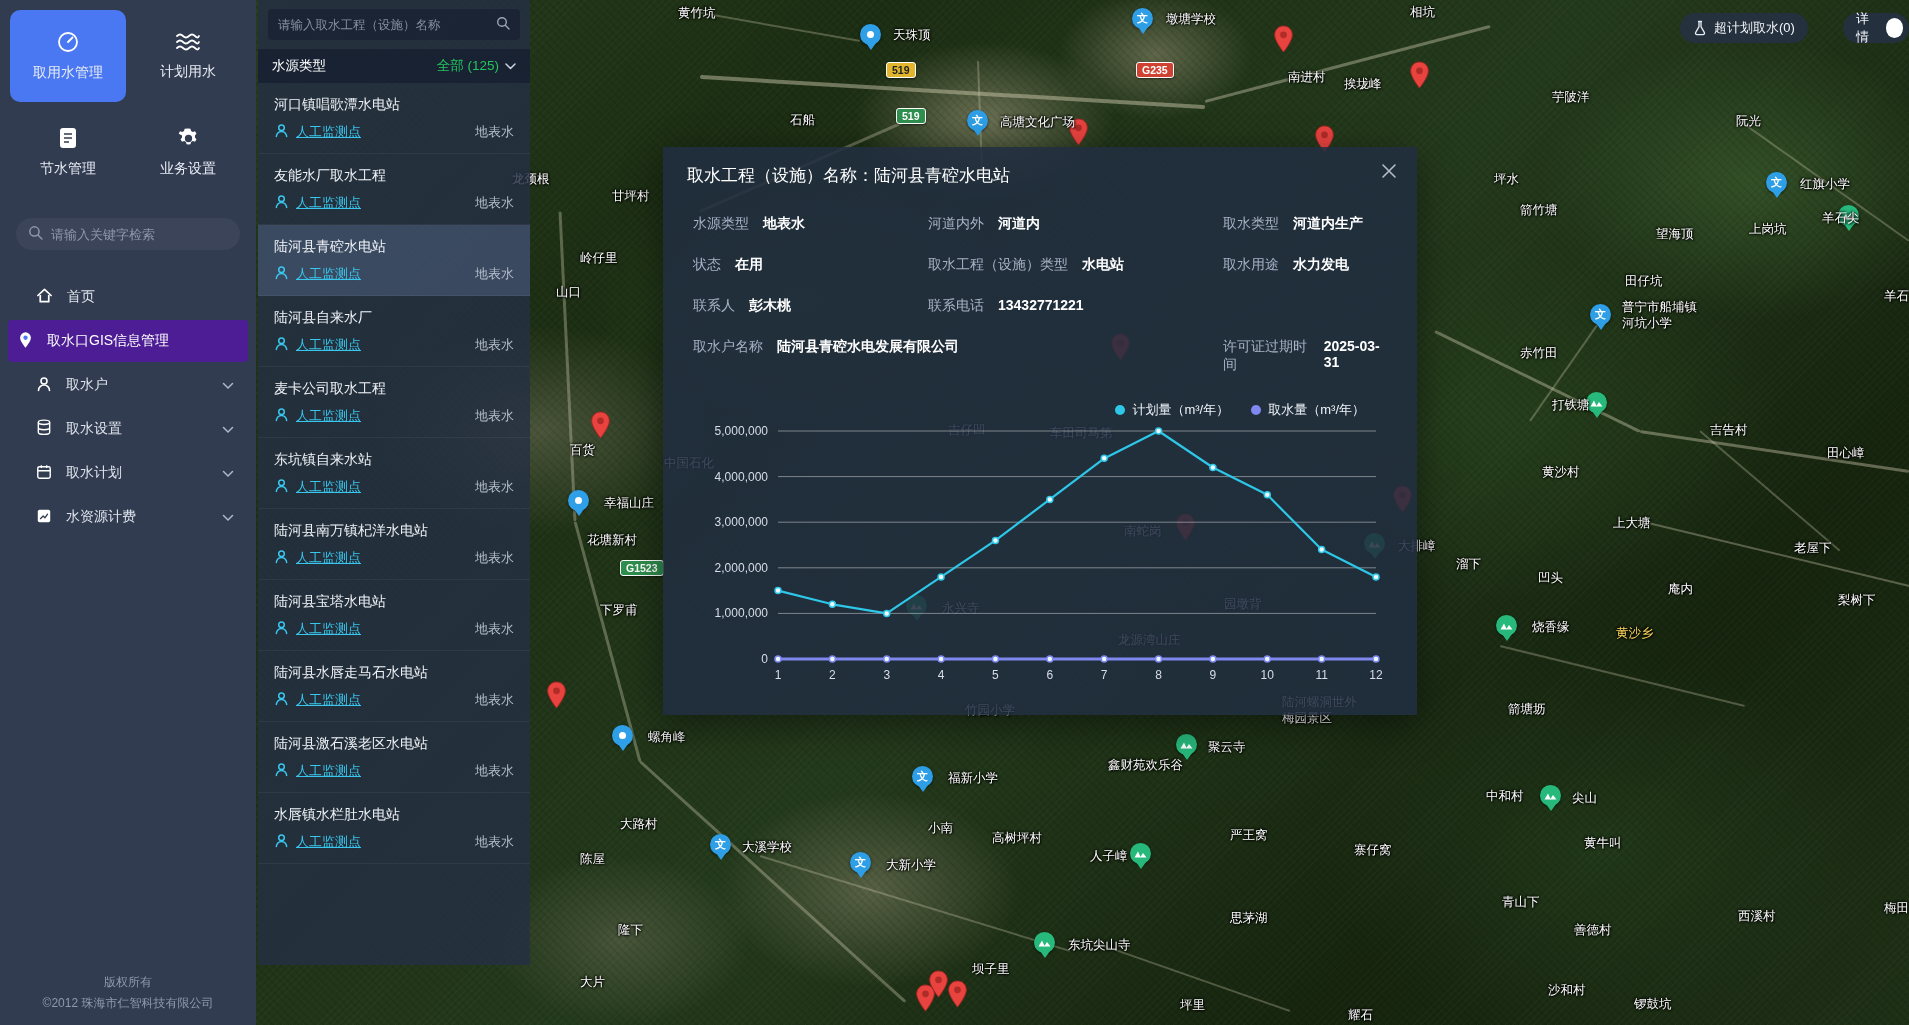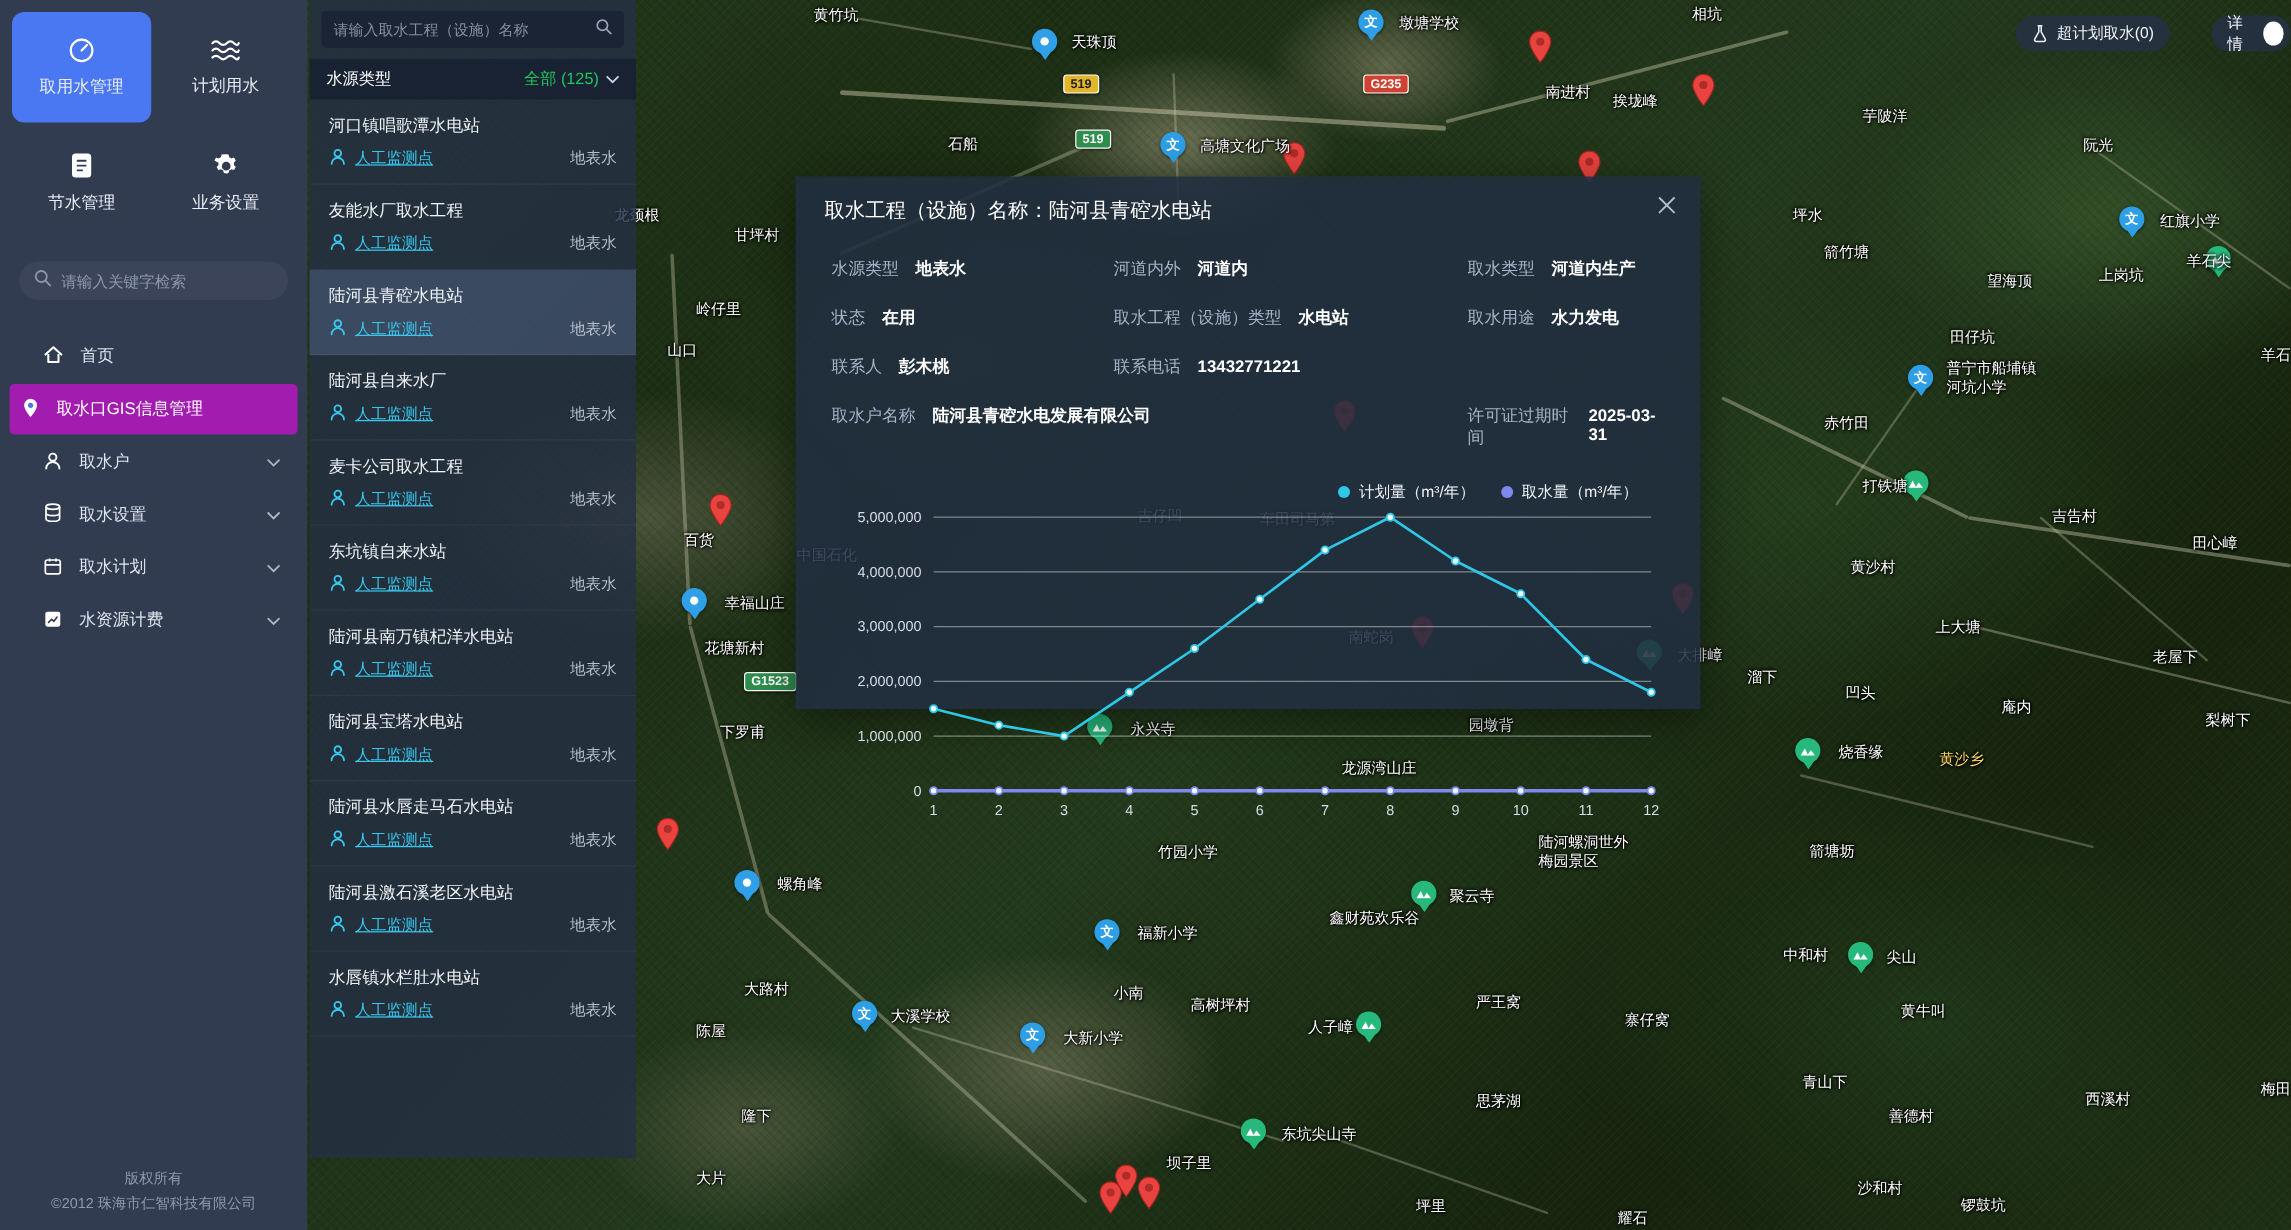"取水工程（设施）名称：陆河县青硿水电站" .modal { height: 444px -> 568px }
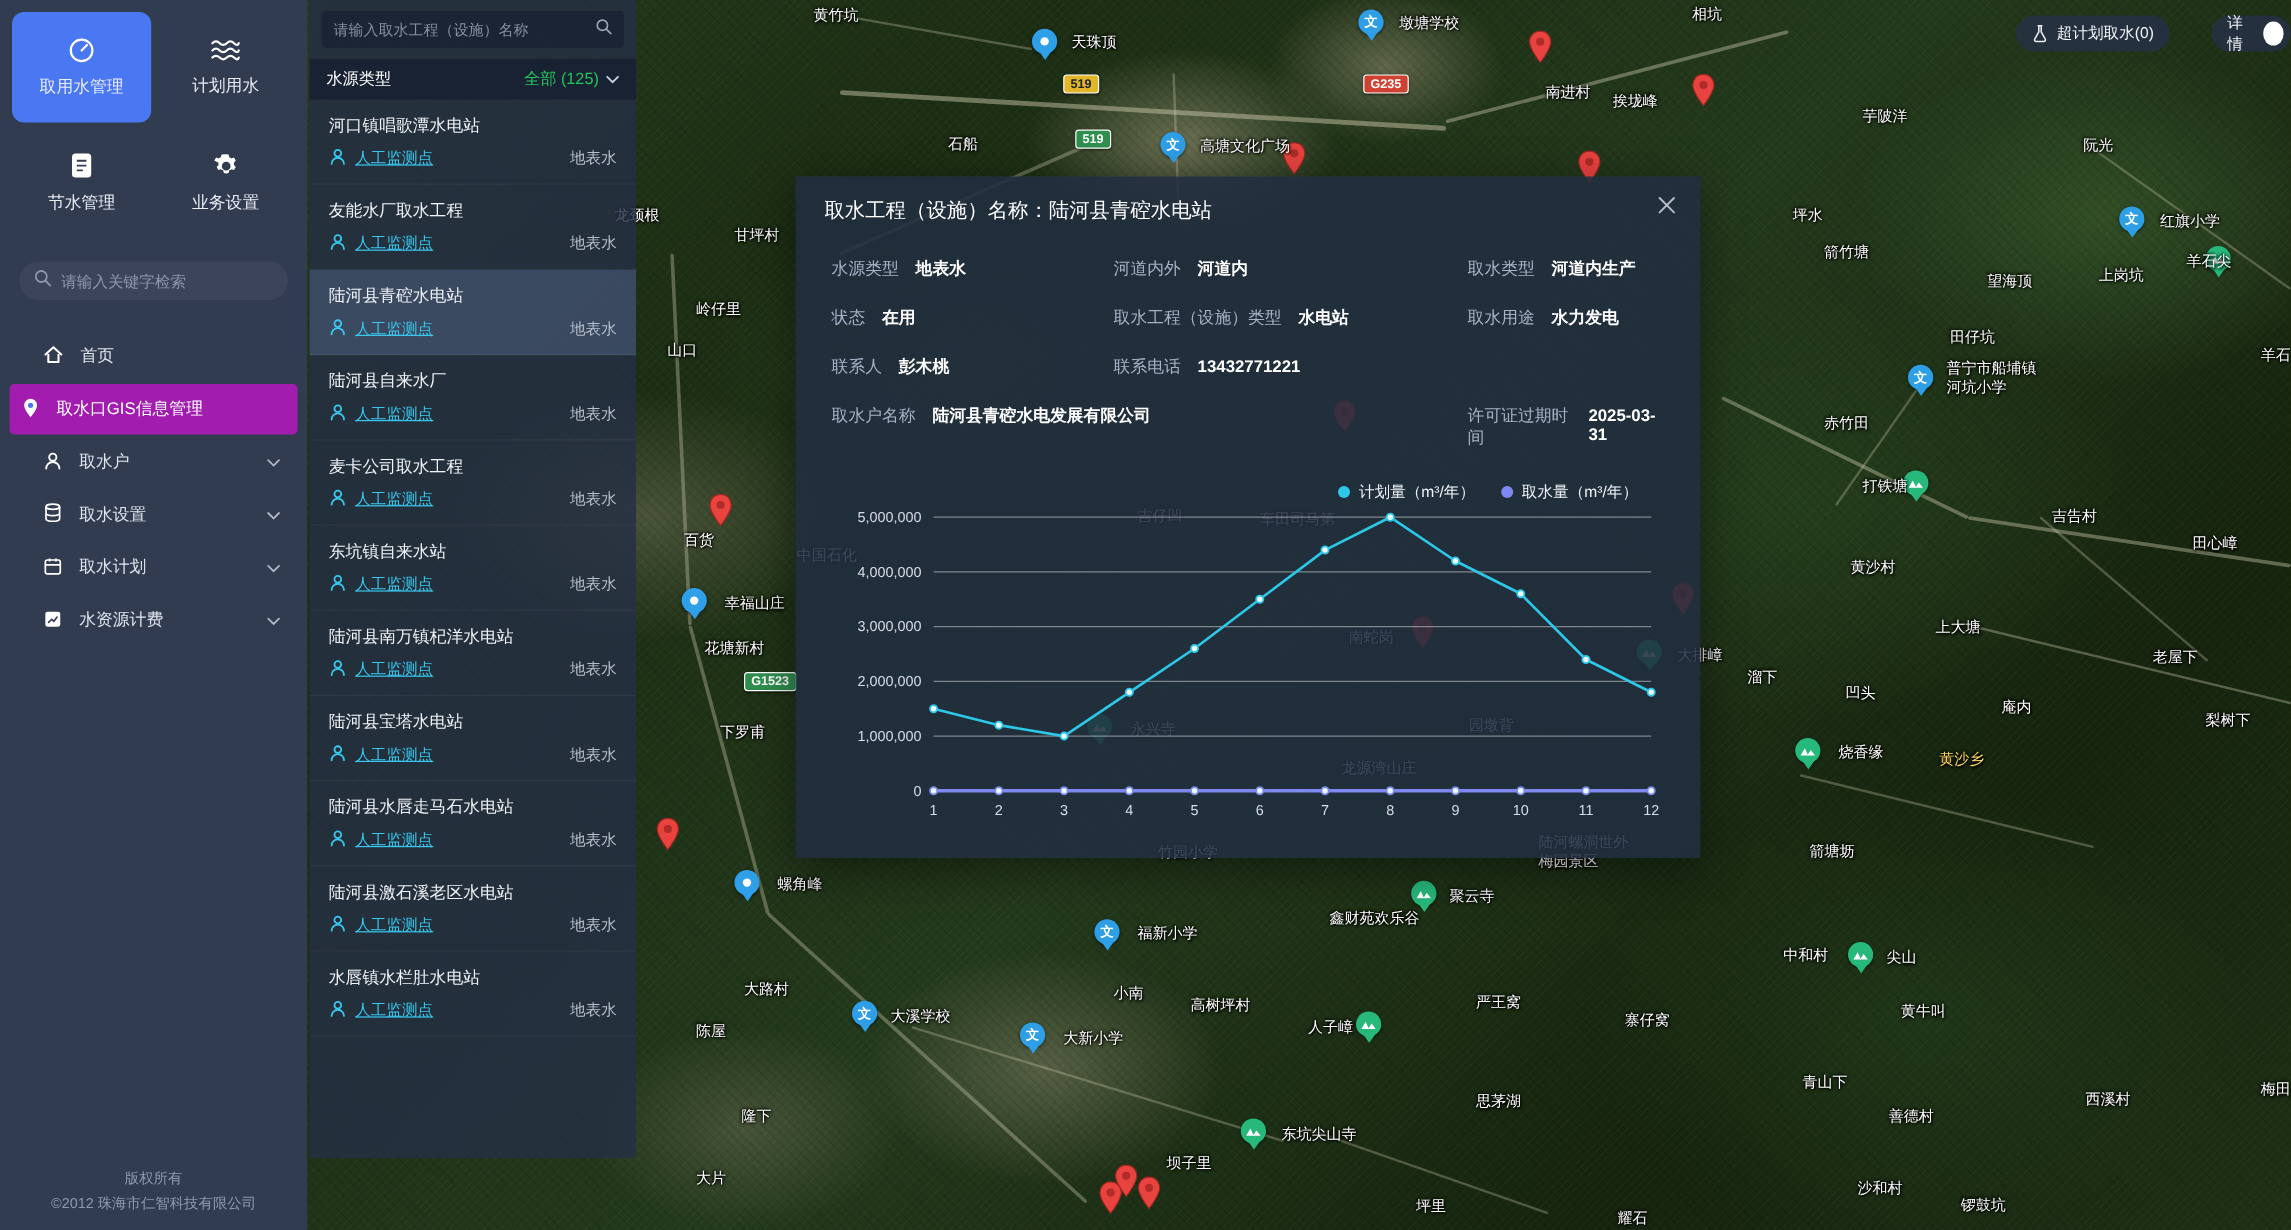"取水口GIS信息管理" .menu-item.active { background: #a21caf -> #4c1d95 }
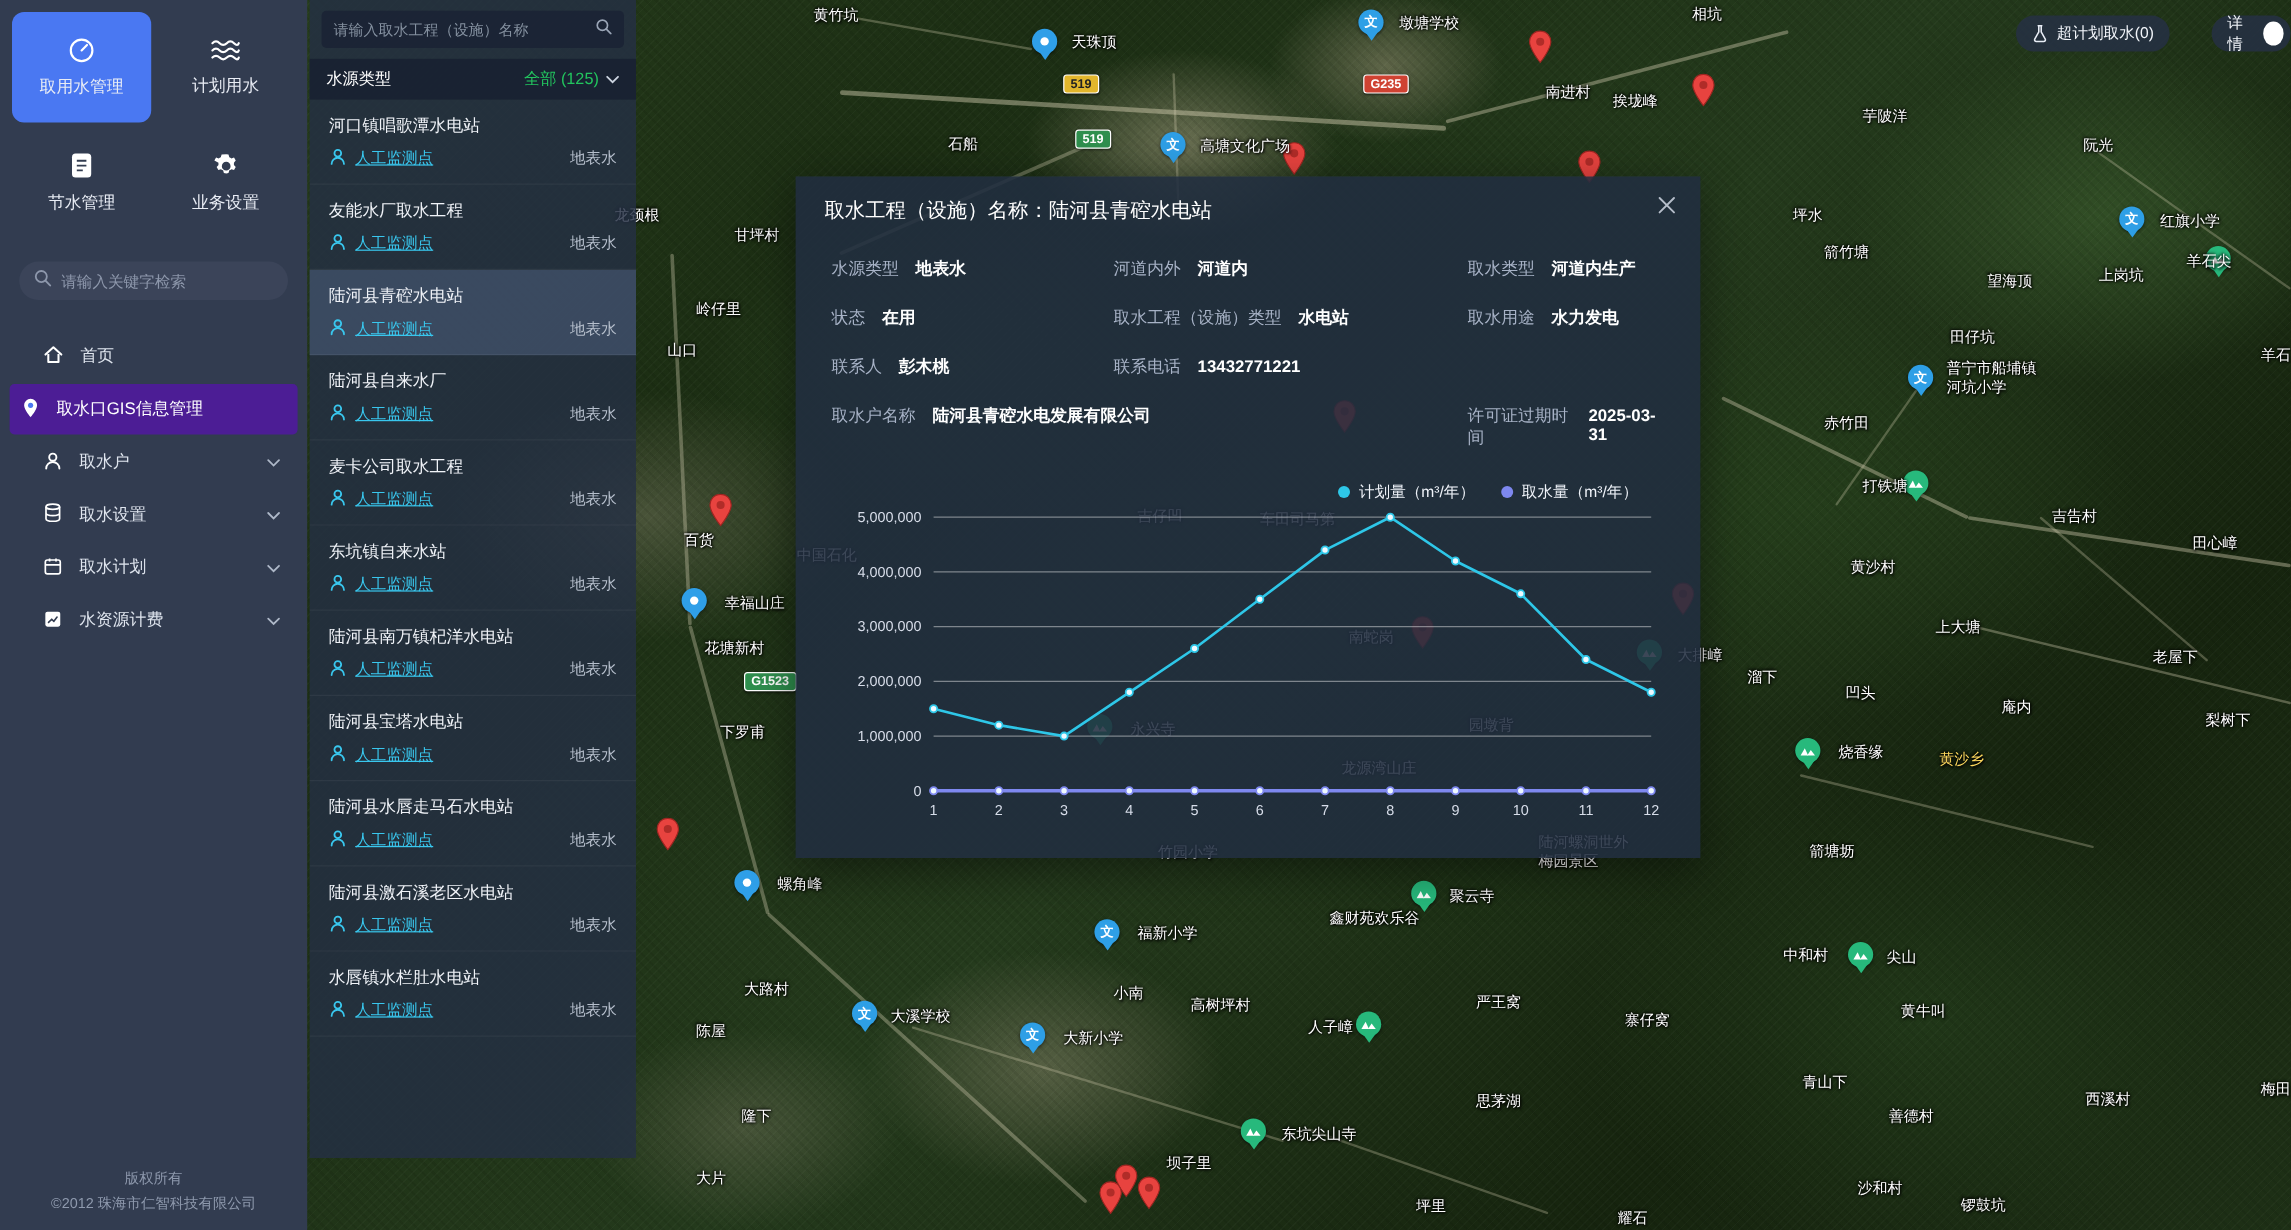"黄沙村" div.map-label { font-family: none -> Liberation Mono, monospace }
